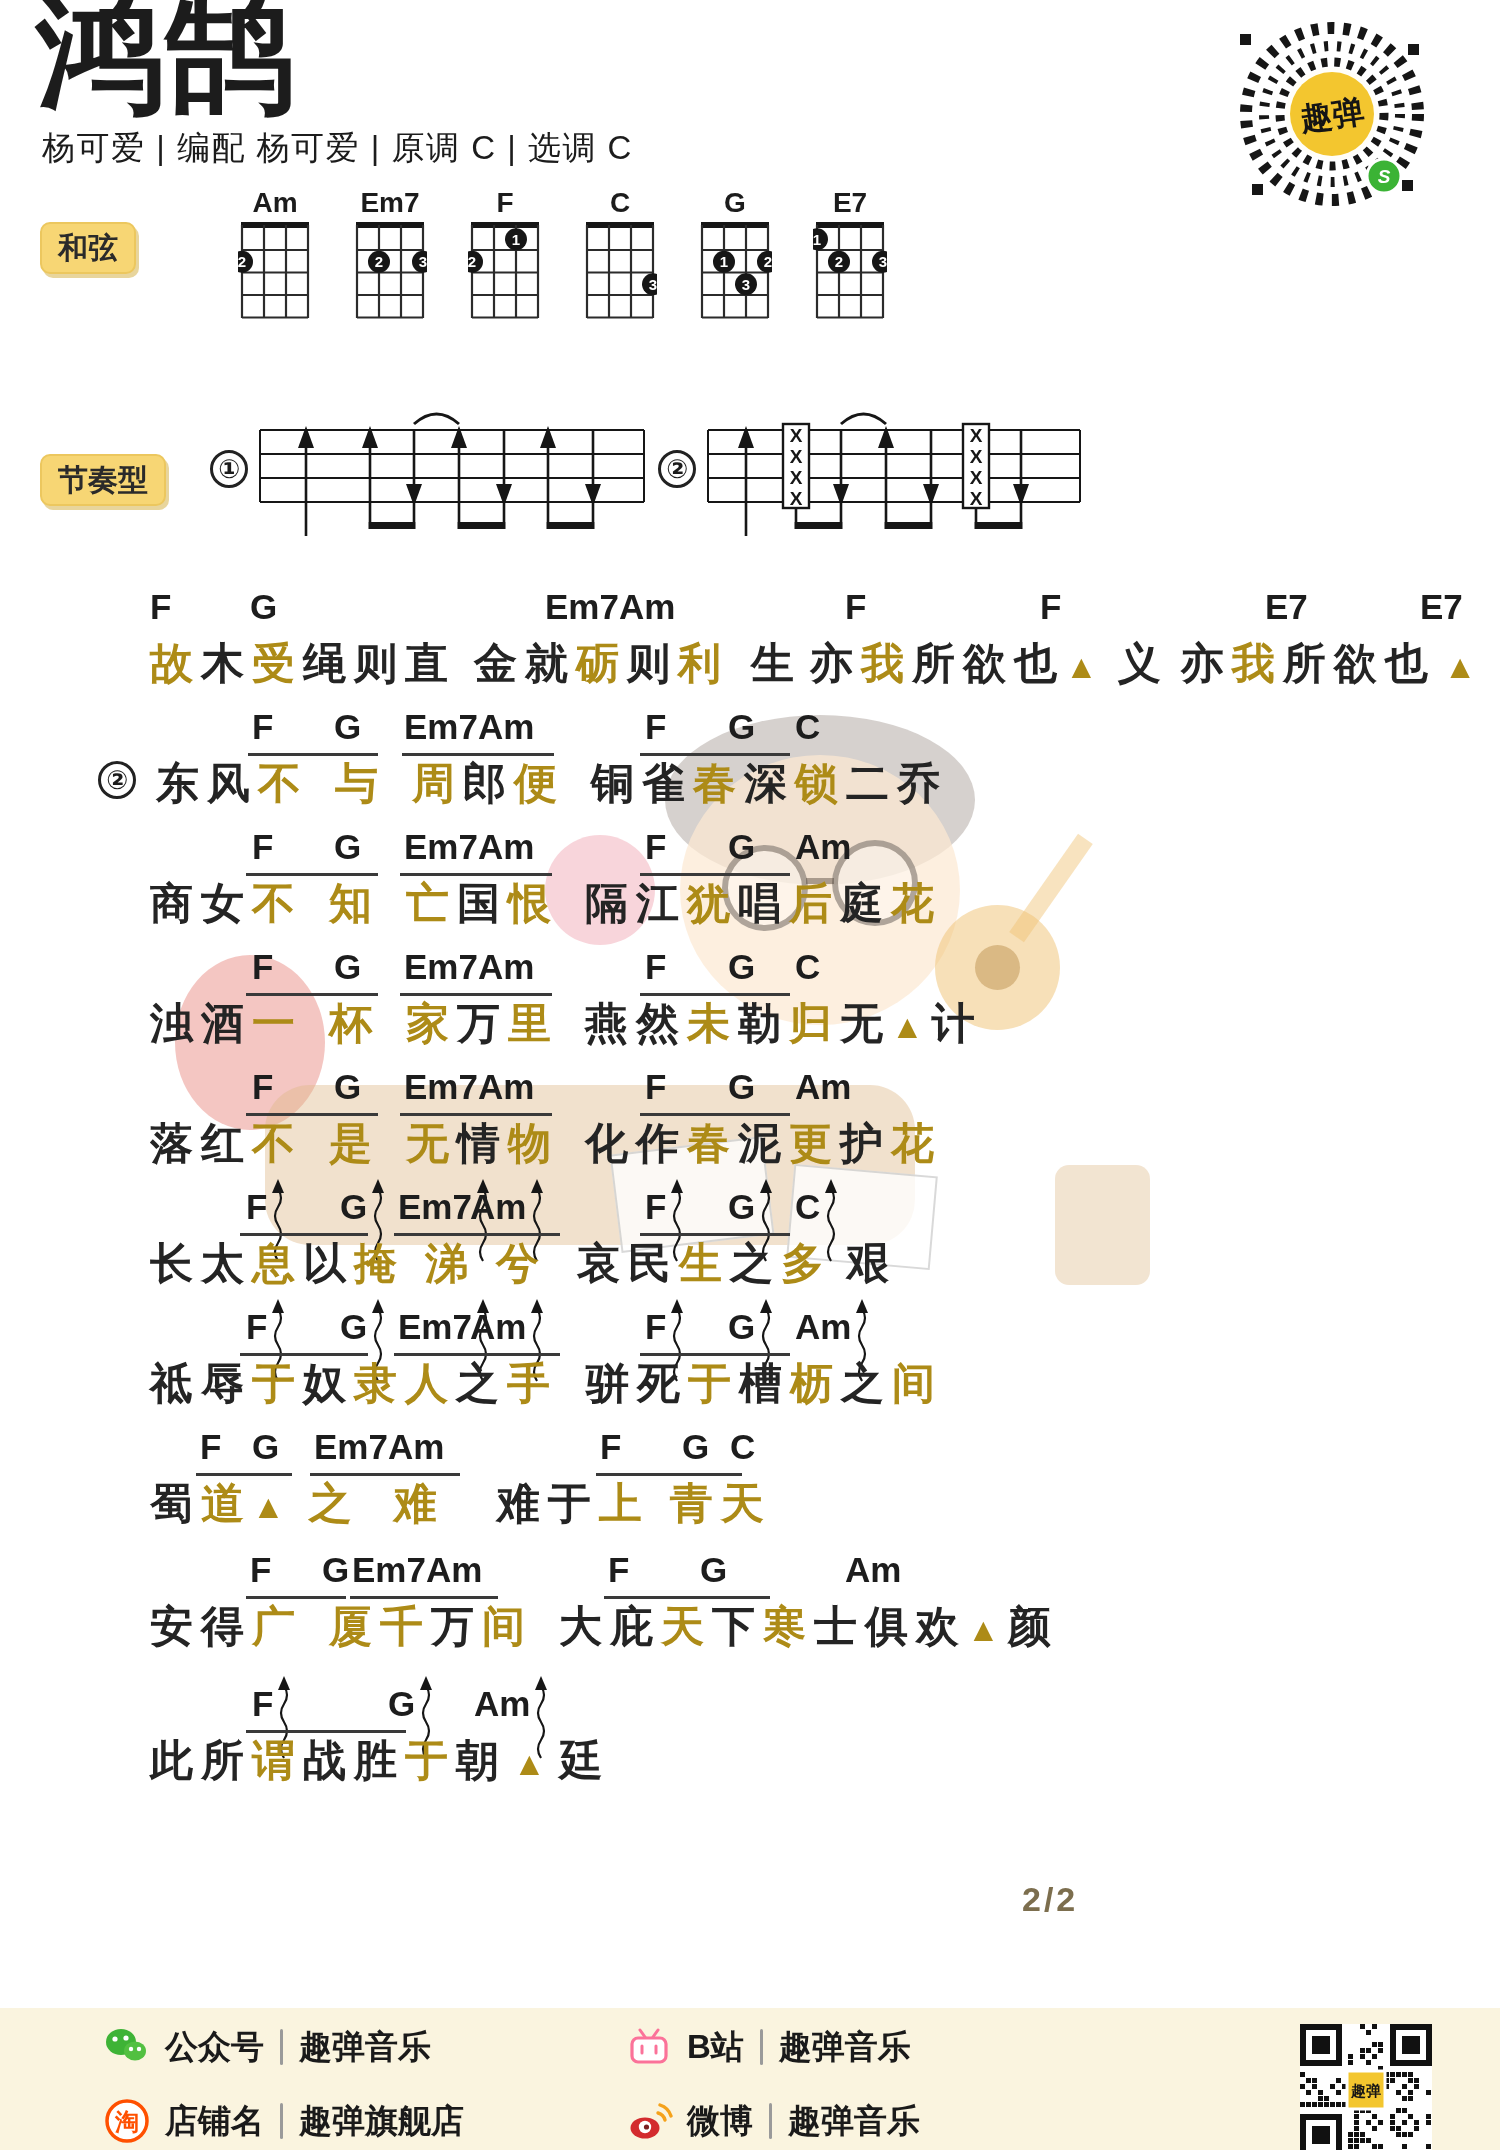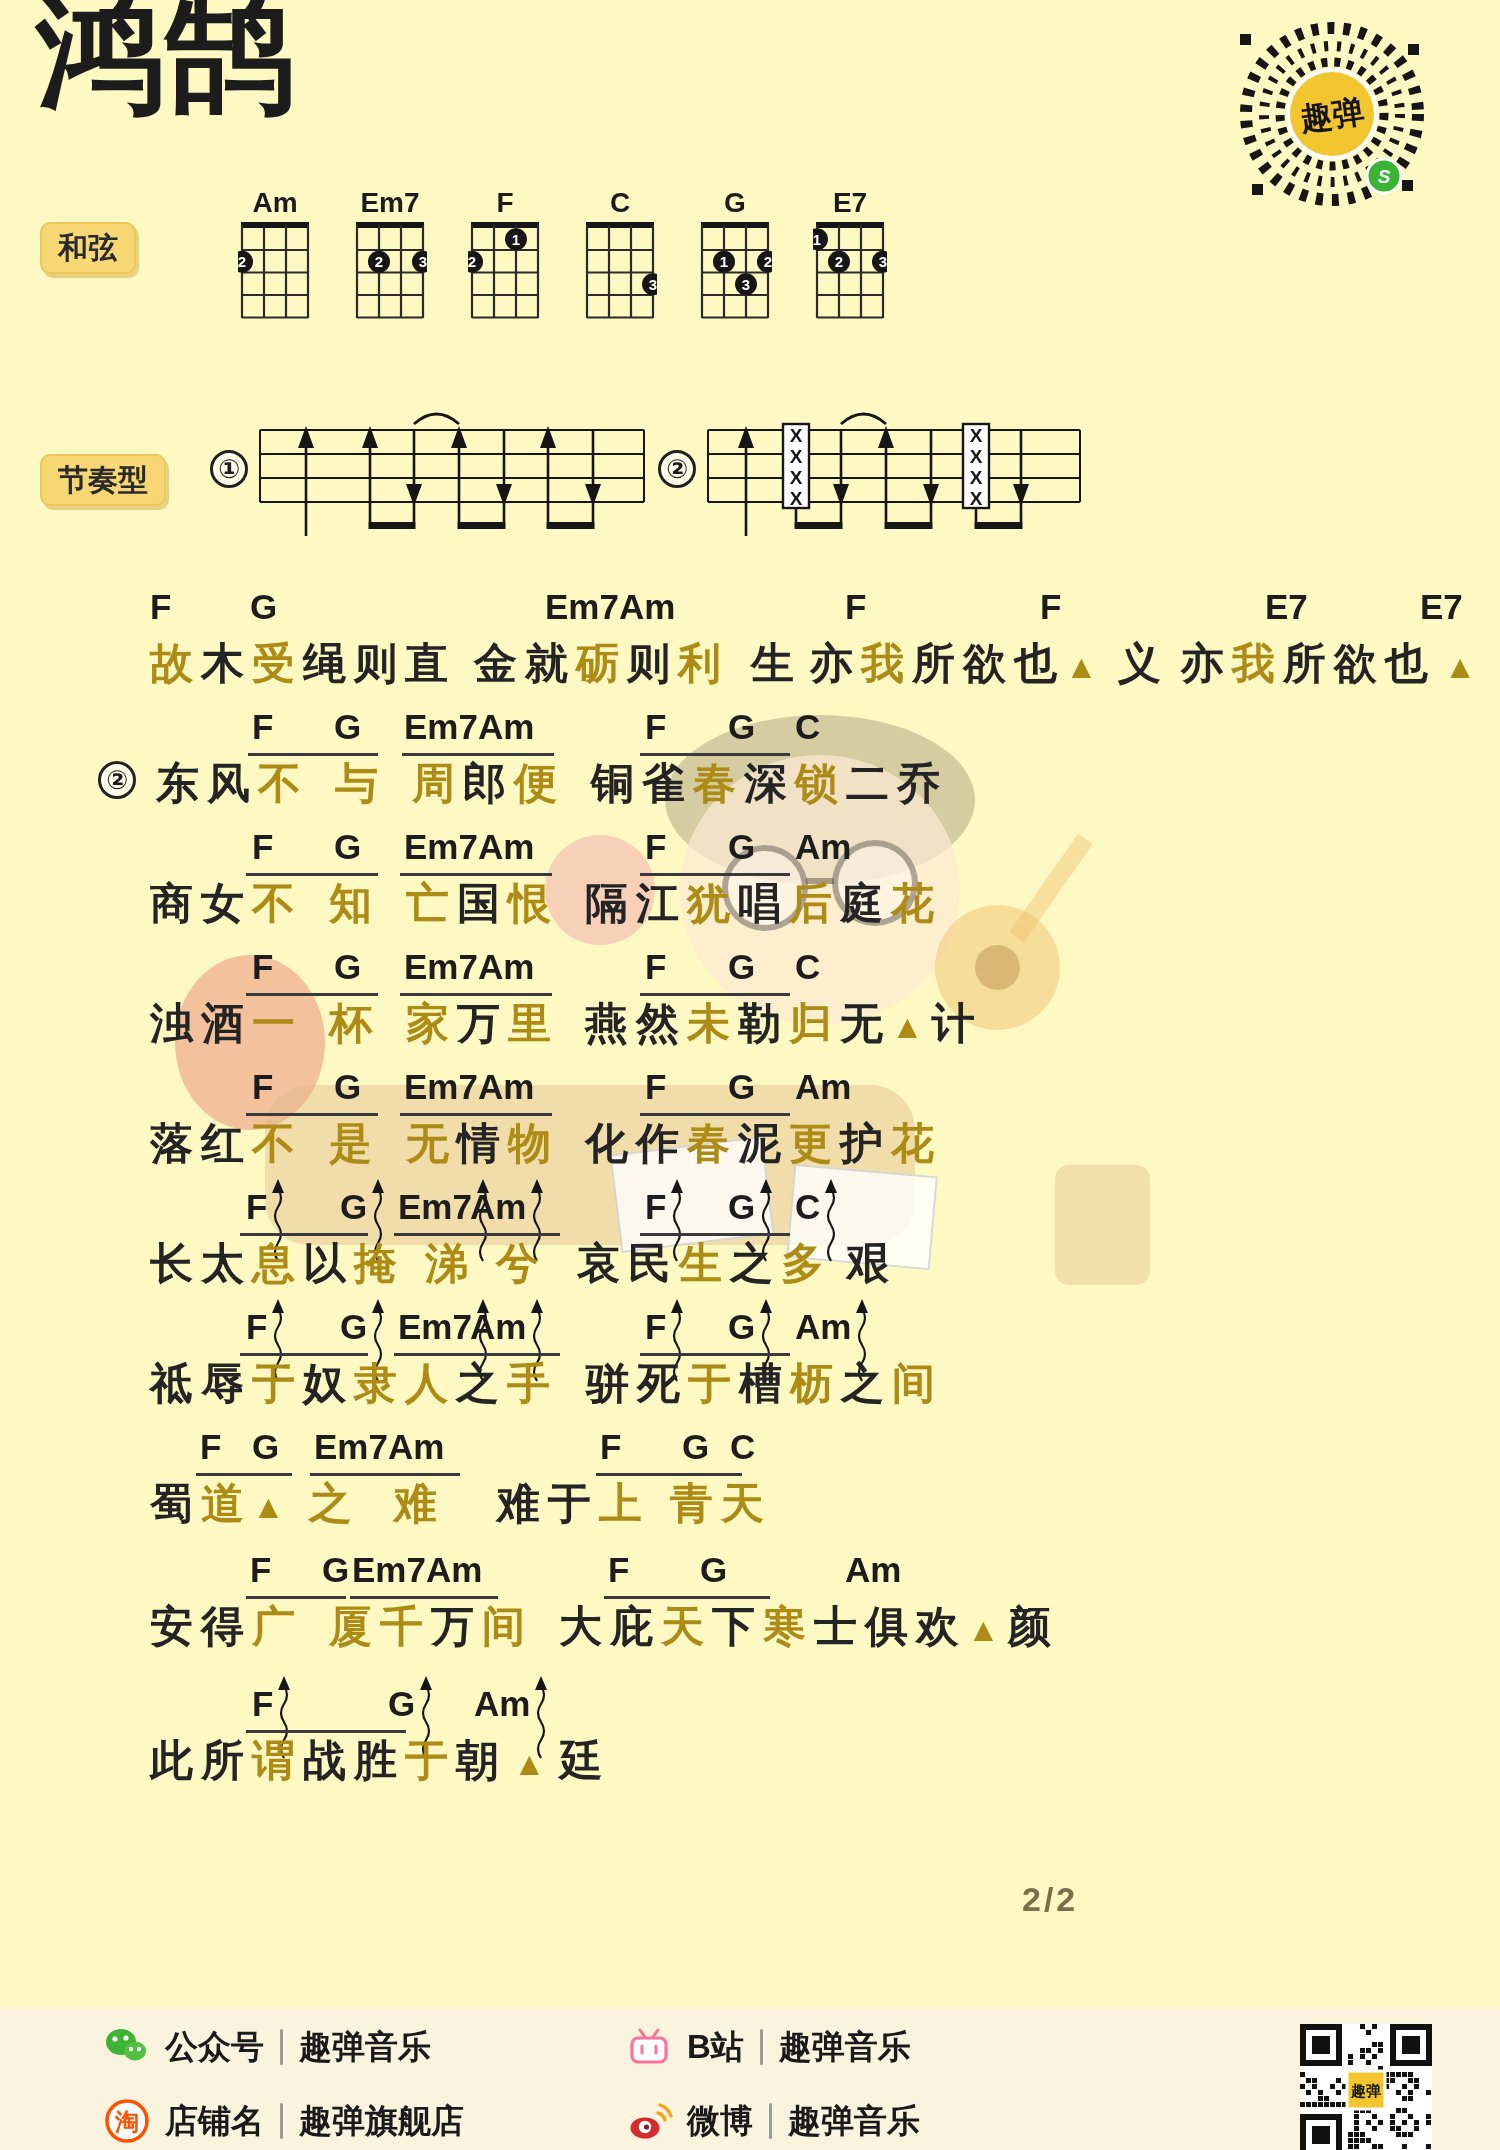"鸿鹄" .page { background: #fef9c3 -> #ffffff }
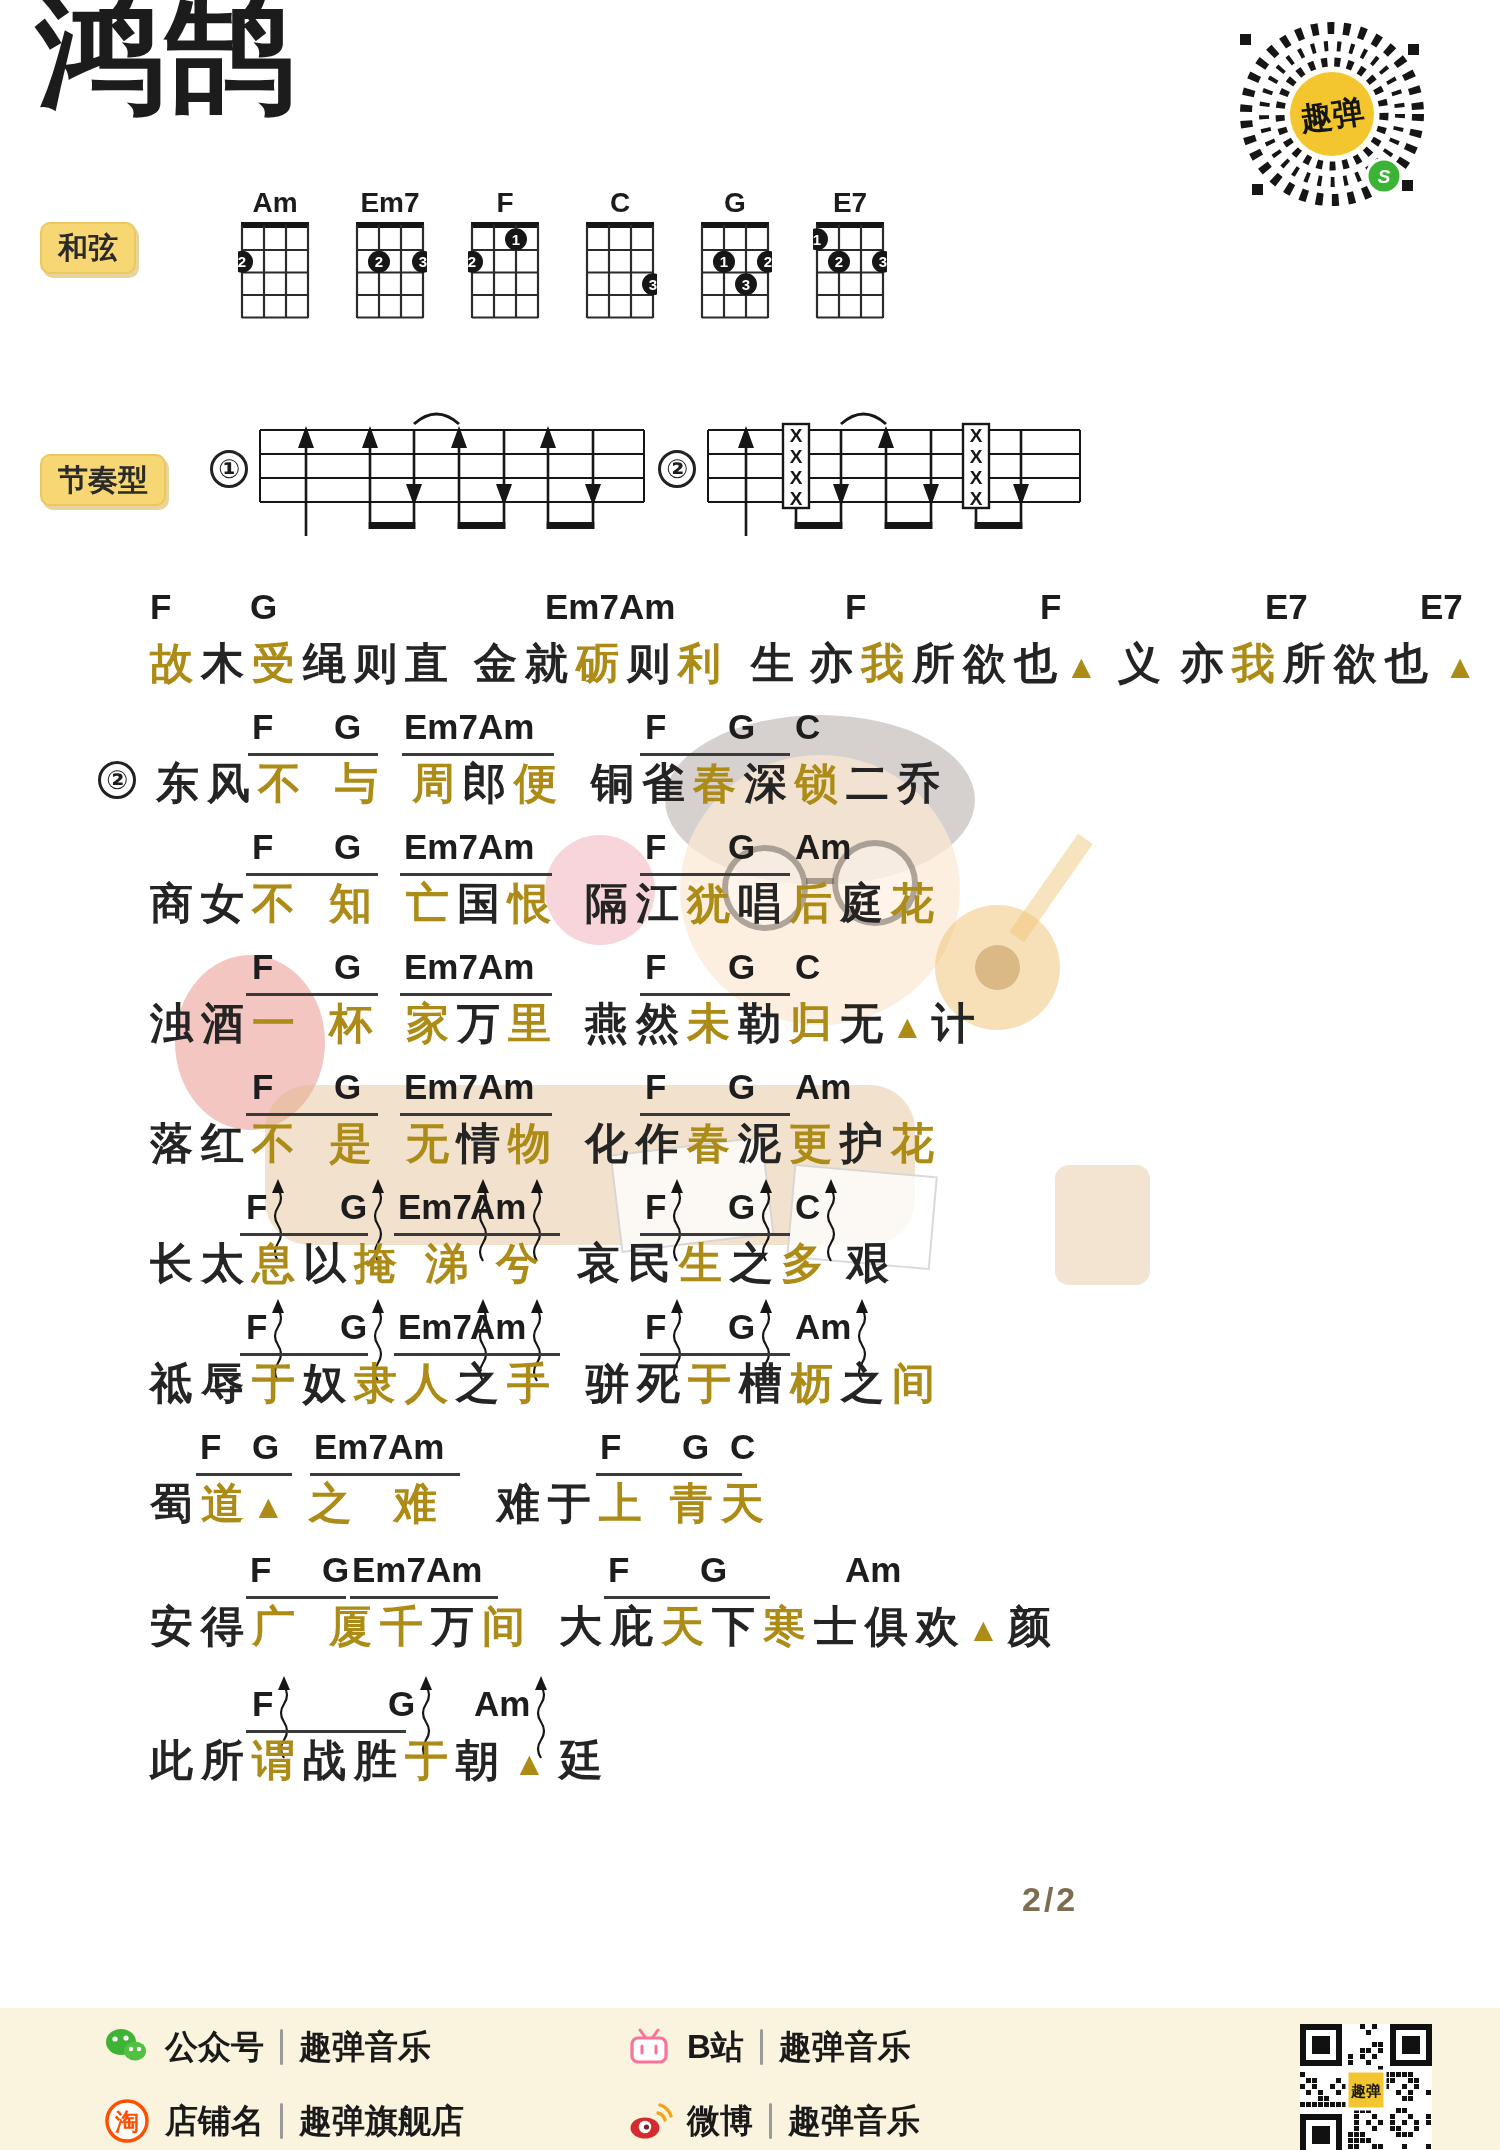"杨可爱 | 编配 杨可爱 |" div.credits { html: none -> <div>杨可爱 | 编配 杨可爱 | 原调 C | 选调 C</div> }
